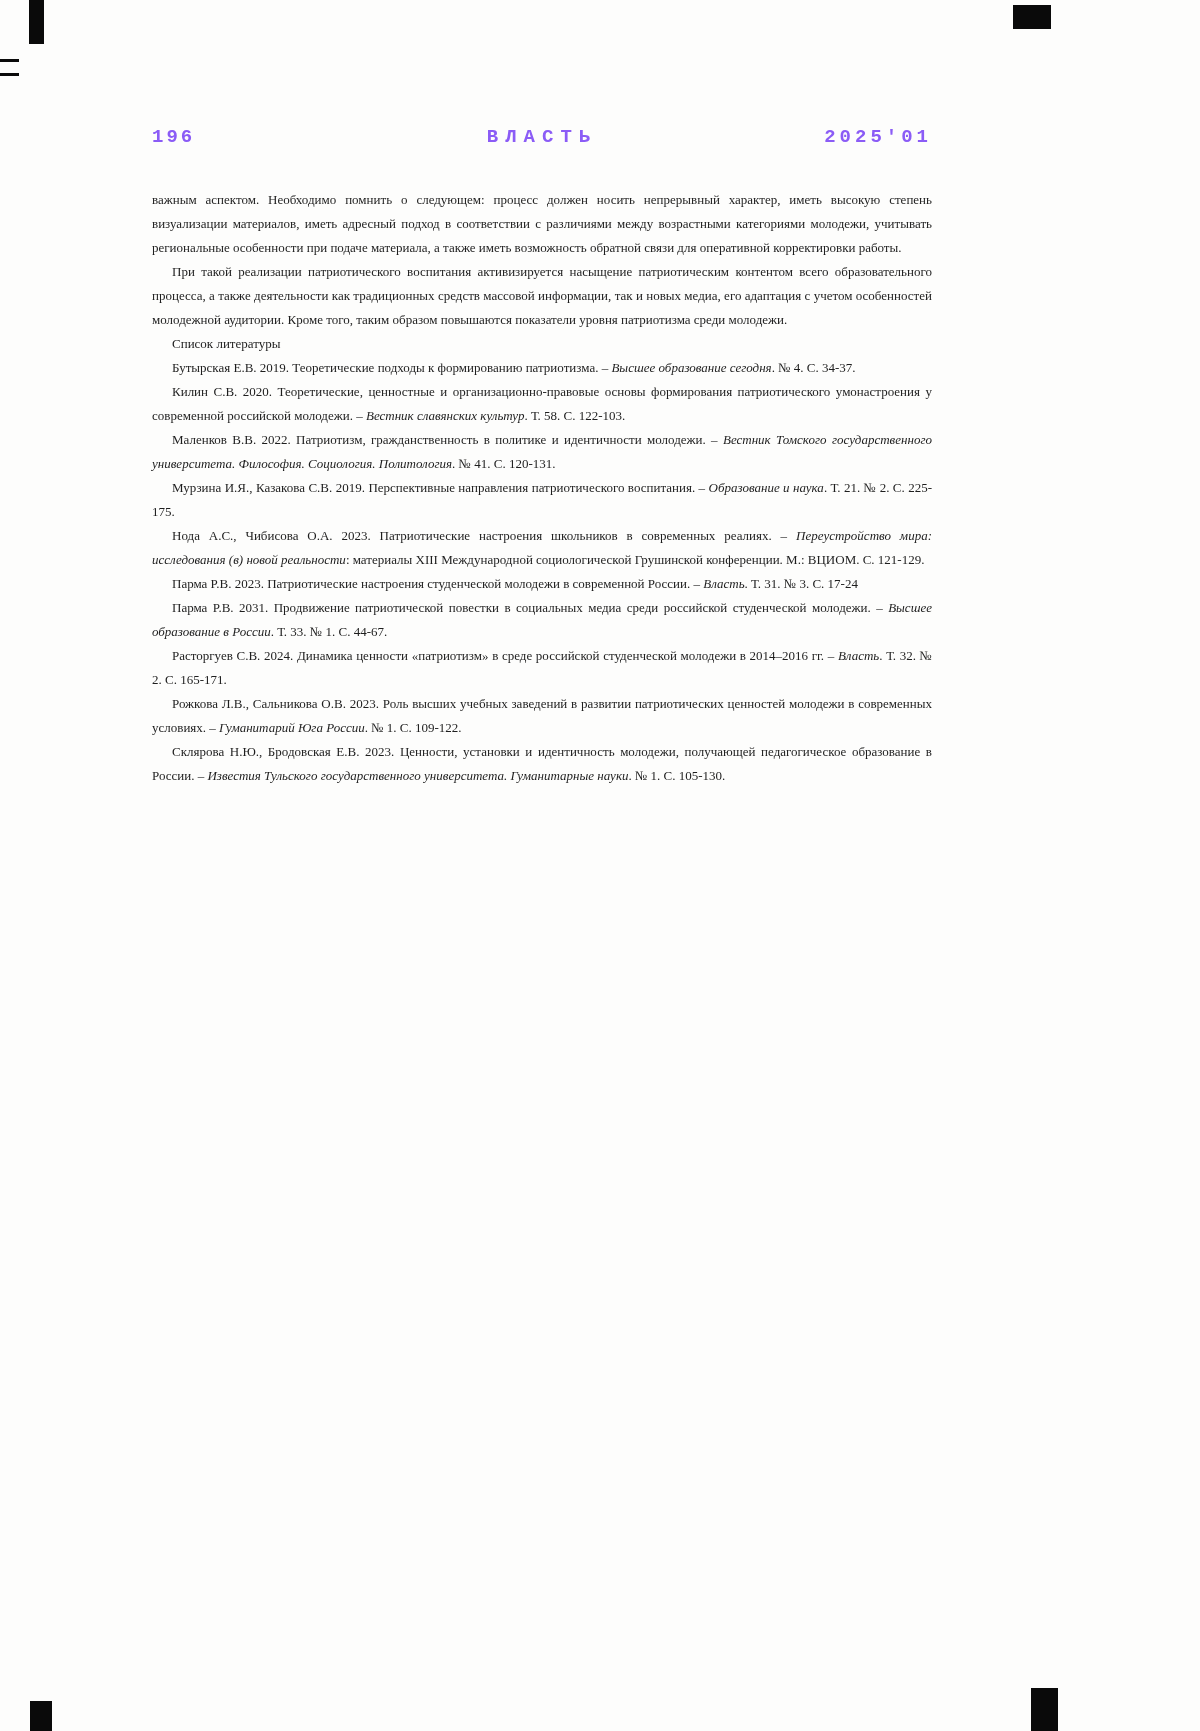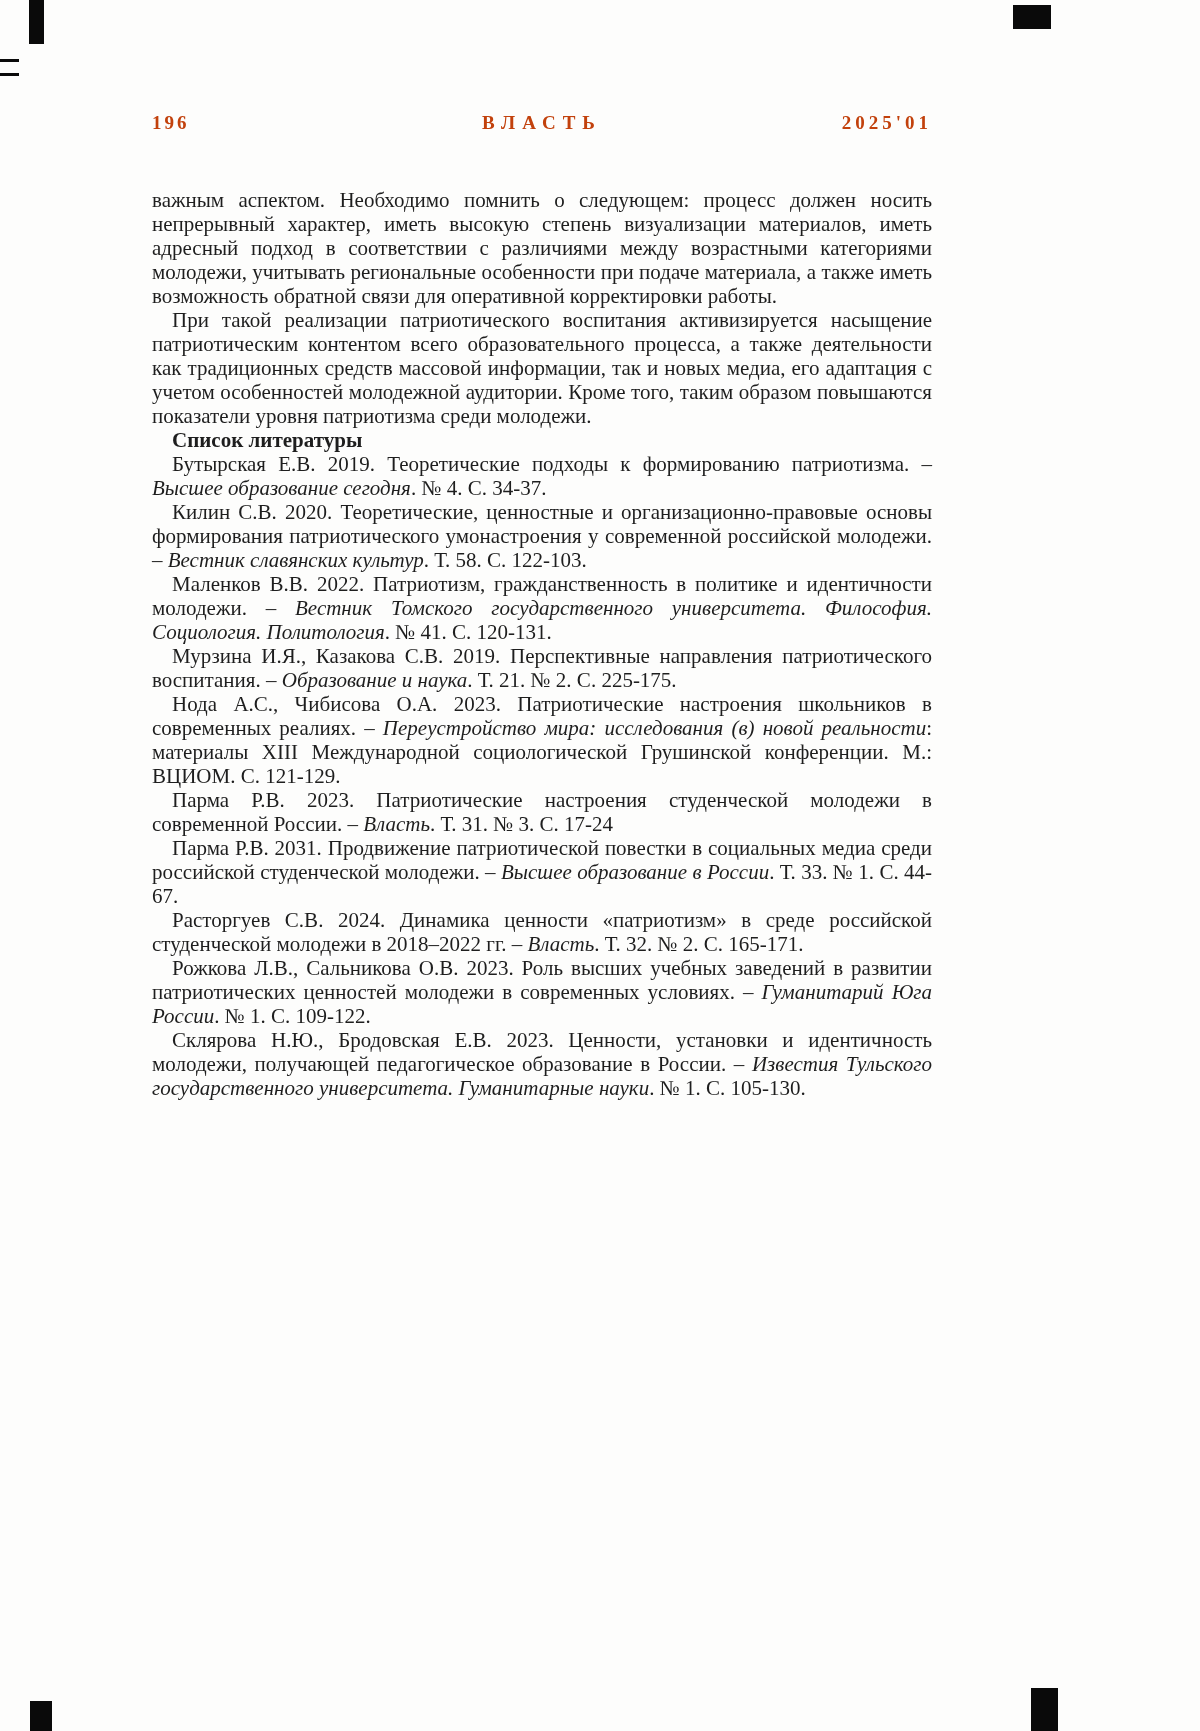"196" .header { color: #c2410c -> #8b5cf6; font-family: Liberation Serif, serif -> Liberation Mono, monospace; top: 112px -> 126px }
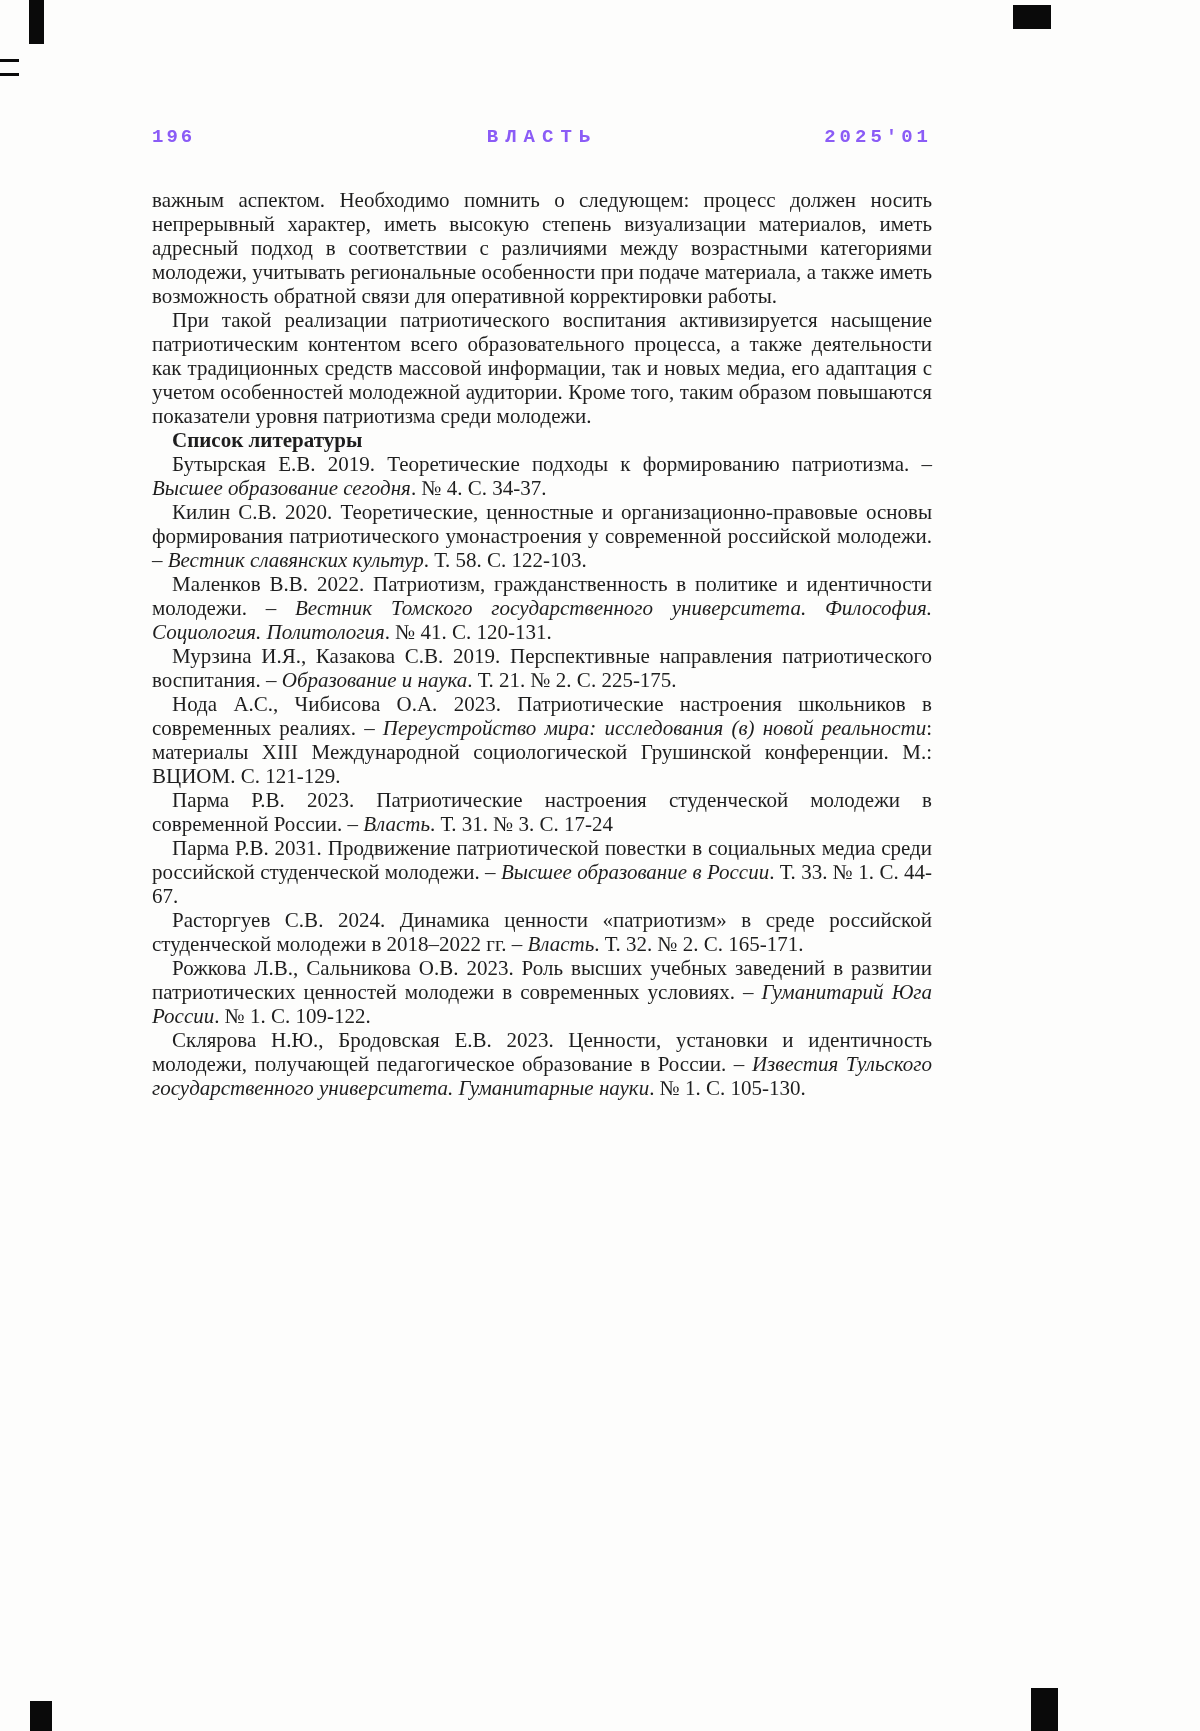"важным аспектом. Необходимо помнить о" .text-block p { font-size: 21px -> 13px }
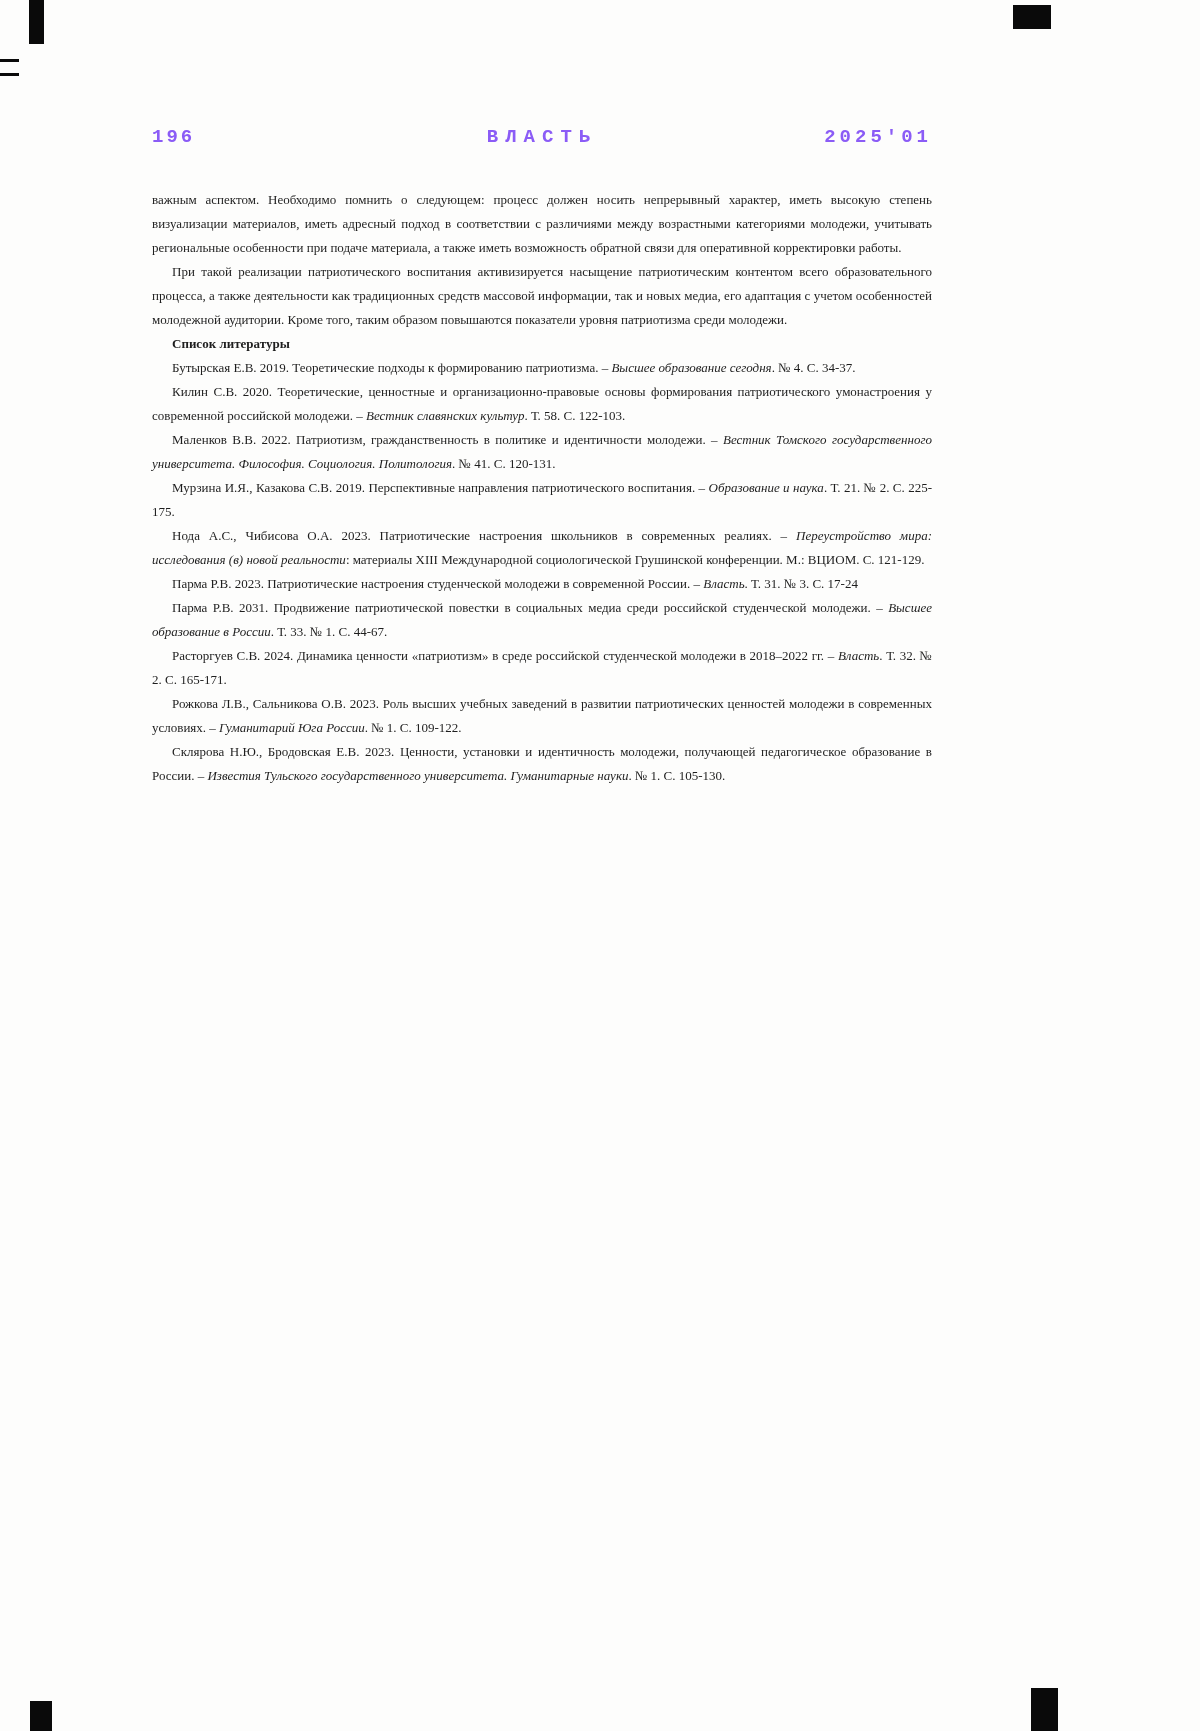"Список литературы" .refs-heading { font-weight: 700 -> 400 }
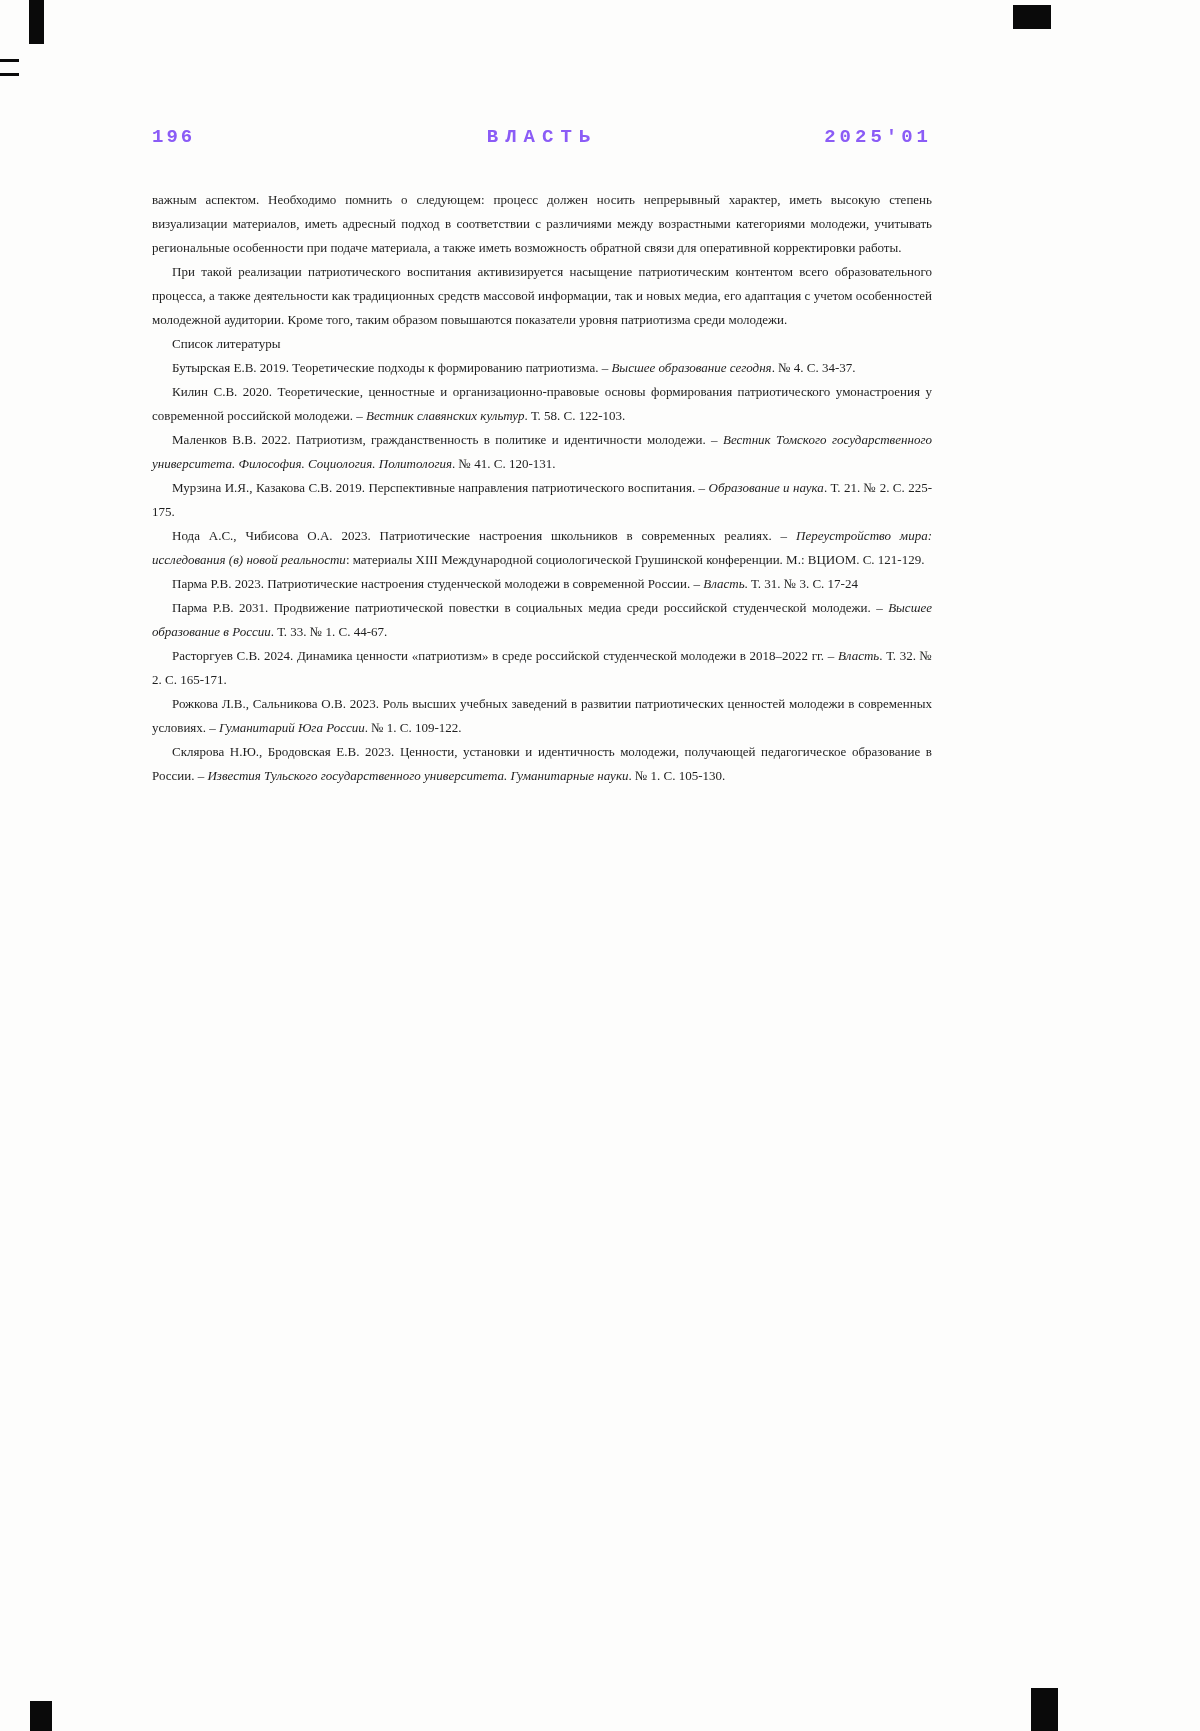"Расторгуев С.В. 2024. Динамика ценности" span { text: 2018–2022 -> 2014–2016 }
